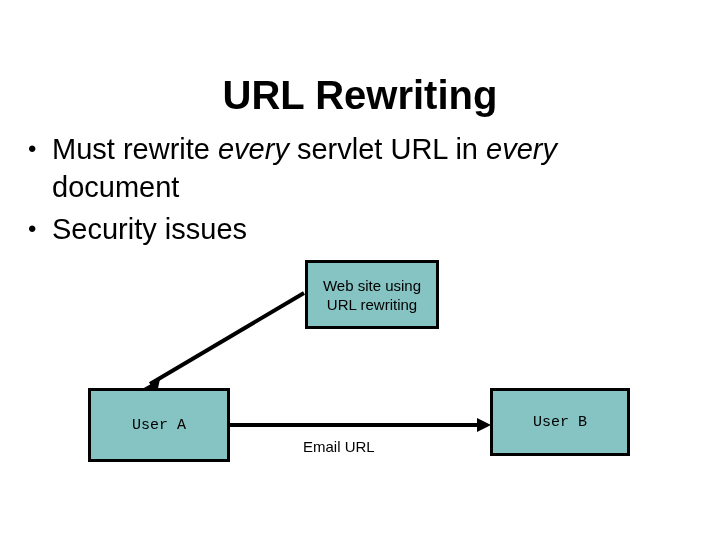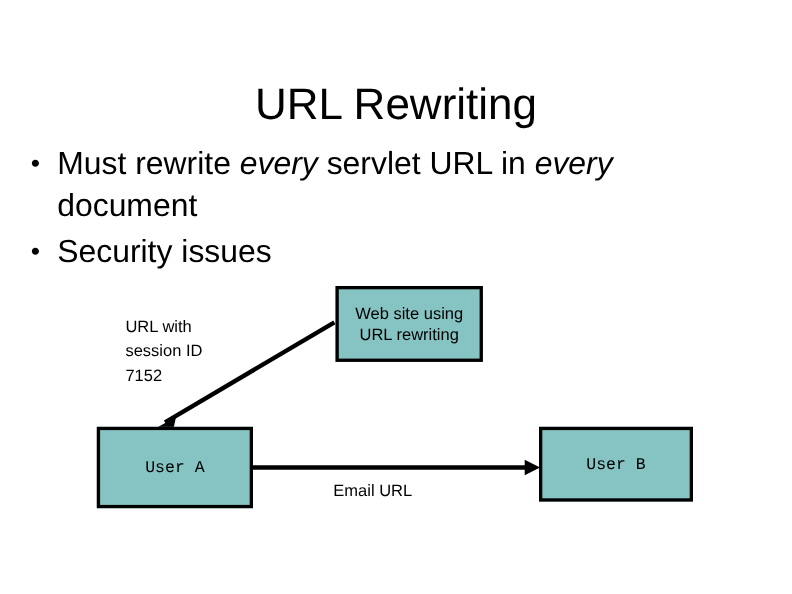"URL Rewriting" #slide-title { font-weight: normal -> bold }
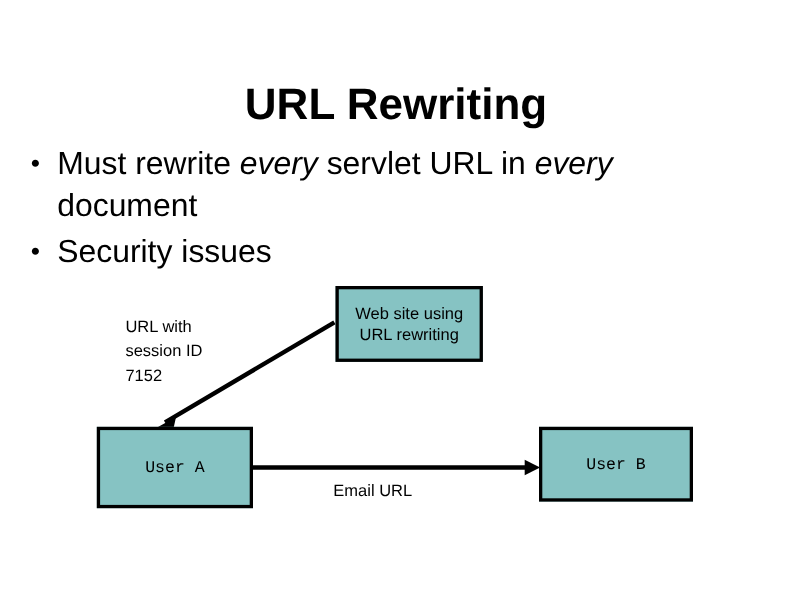"URL with" div.diagram-label { html: <div>URL with session ID 7152</div> -> none }
